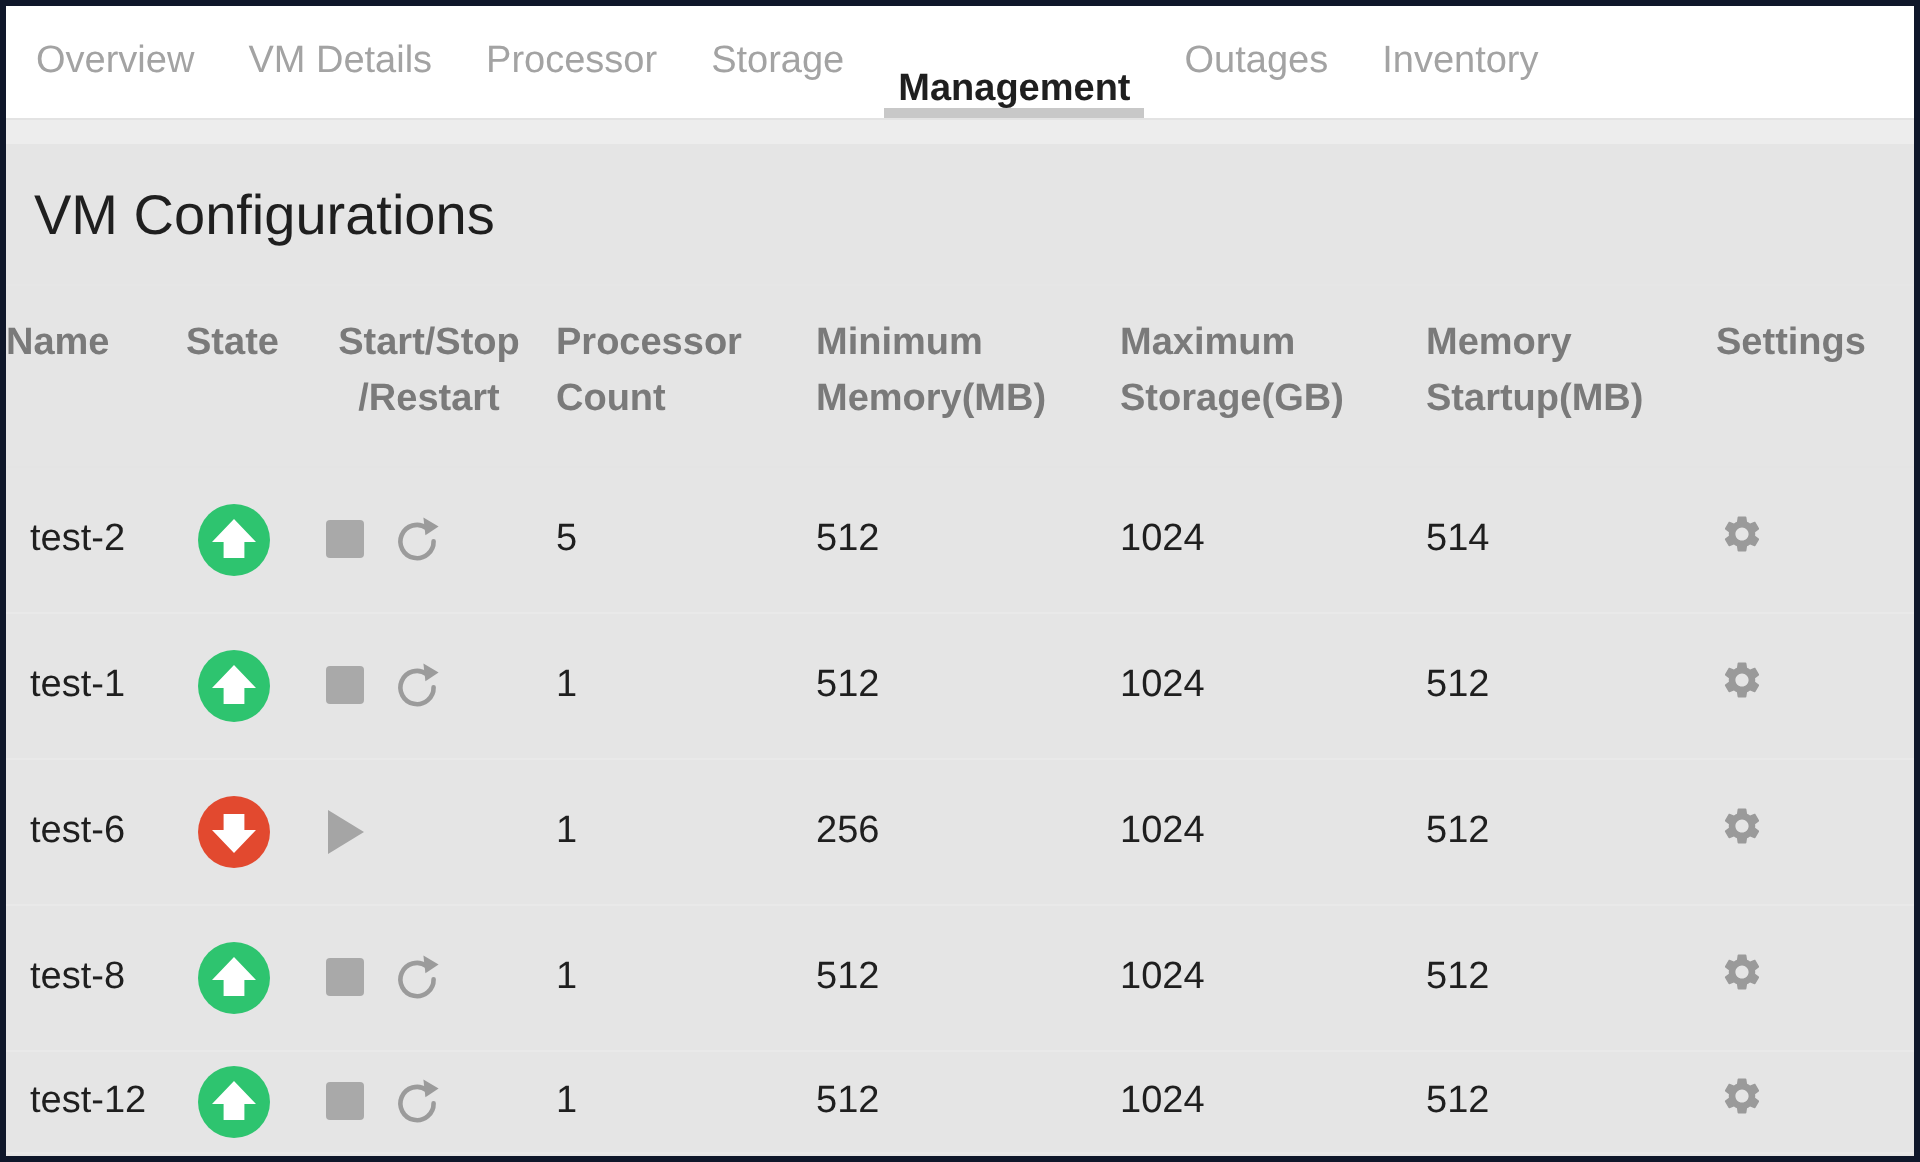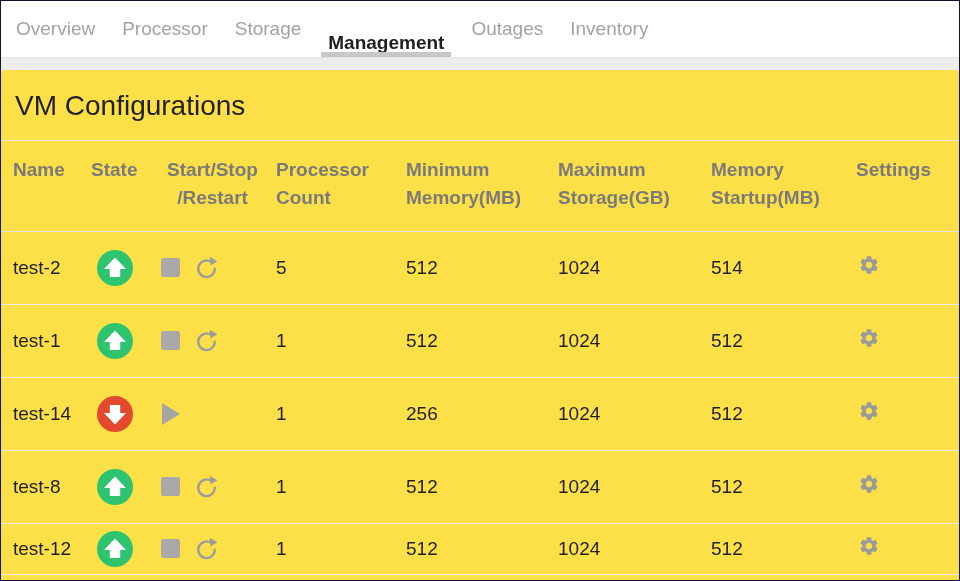"Overview" .frame { background: #fde047 -> #e5e5e5; border: 1px solid #0f172a -> 3px solid #0f172a }
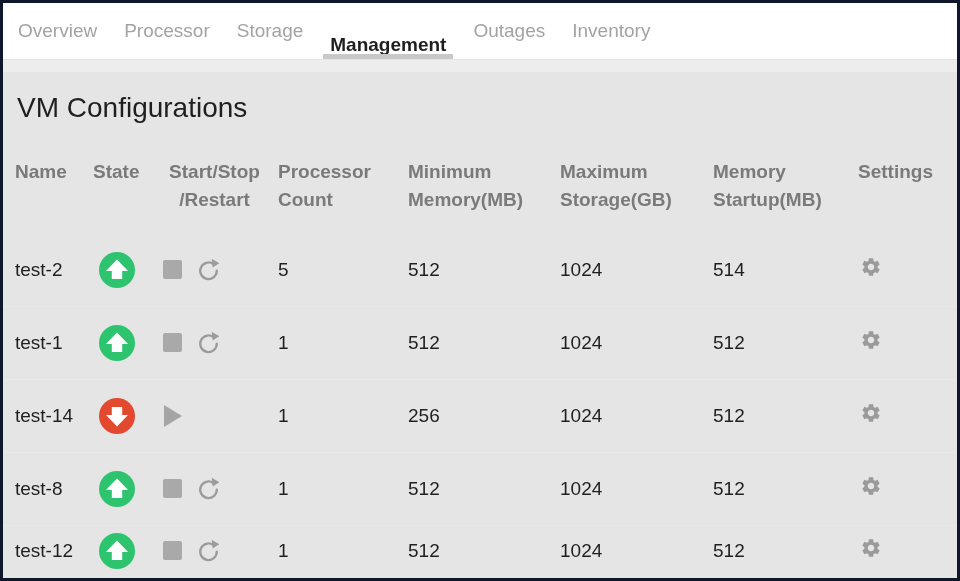"VM Details" div.tab { html: none -> <div>VM Details</div> }
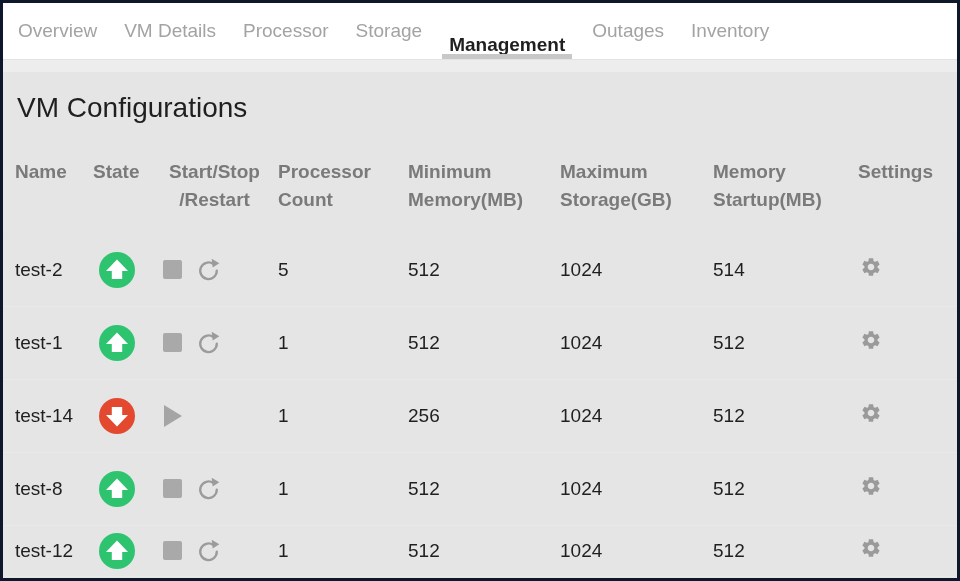"Name" th.th-name { padding-left: 12px -> none }
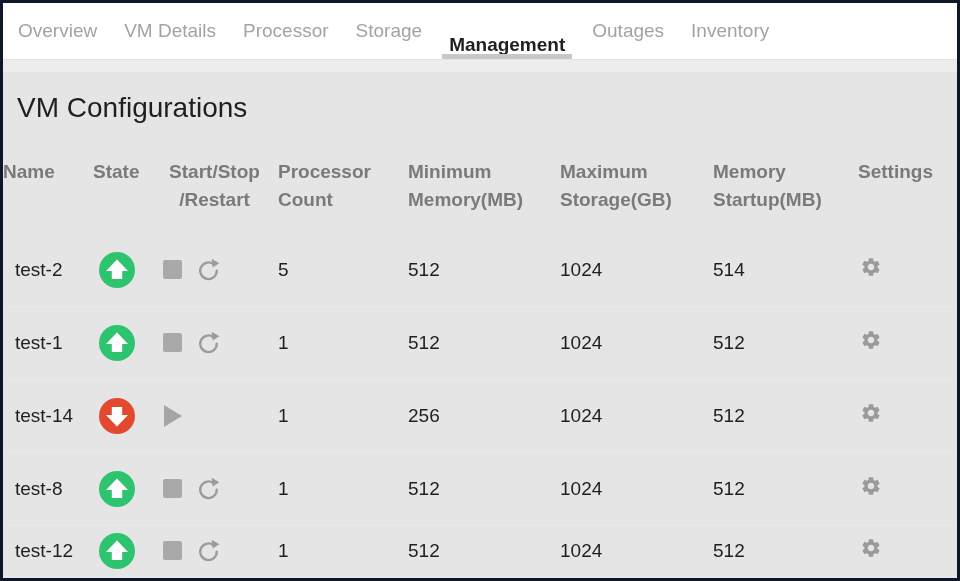"test-14" td.td-name { text: test-14 -> test-6 }
